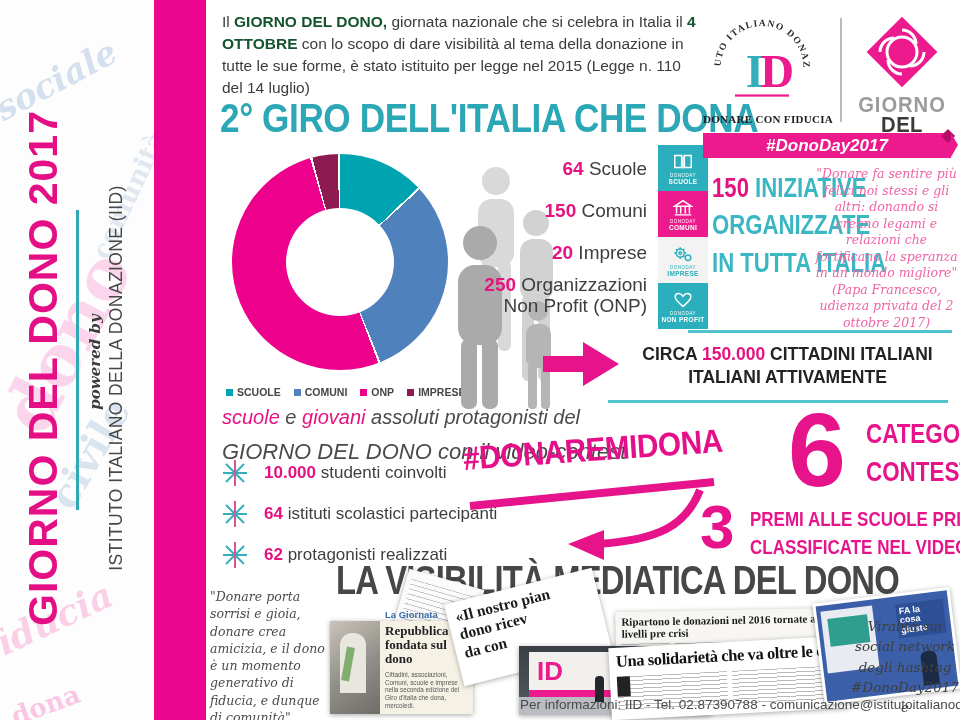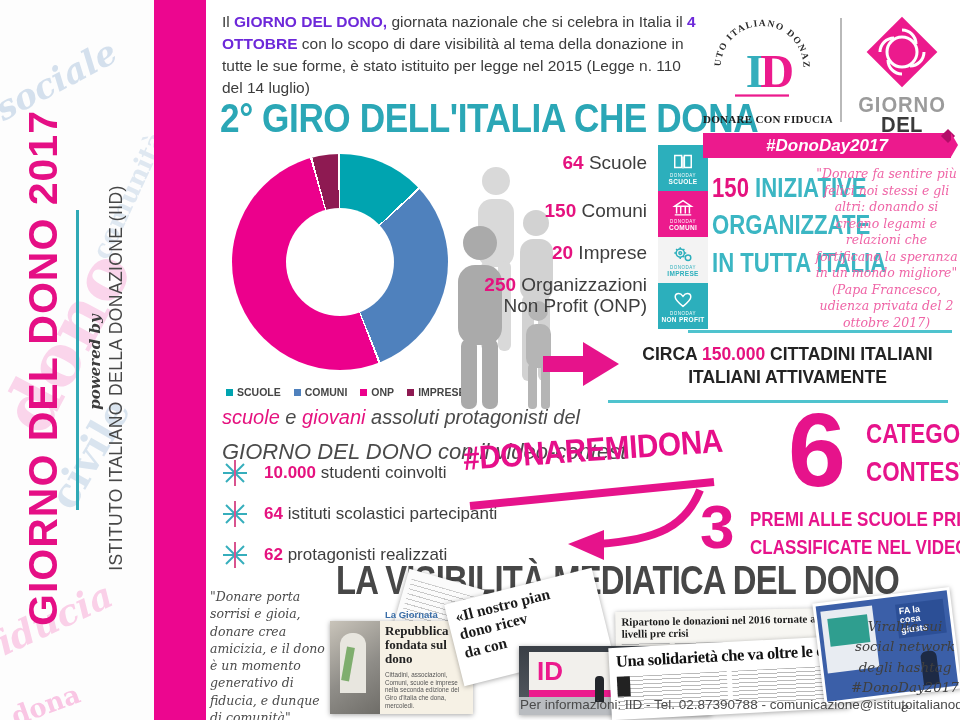"GIORNO DEL DONO," #intro b { color: #6d28d9 -> #14532d }
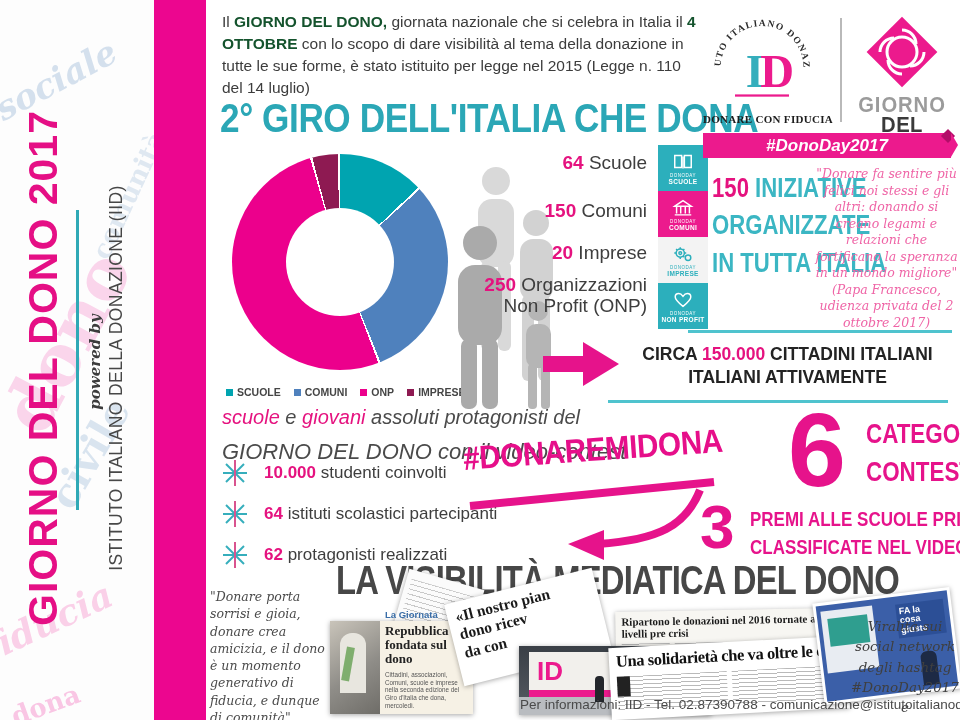"64 Scuole" #stat1 { top: 152px -> 158px }
